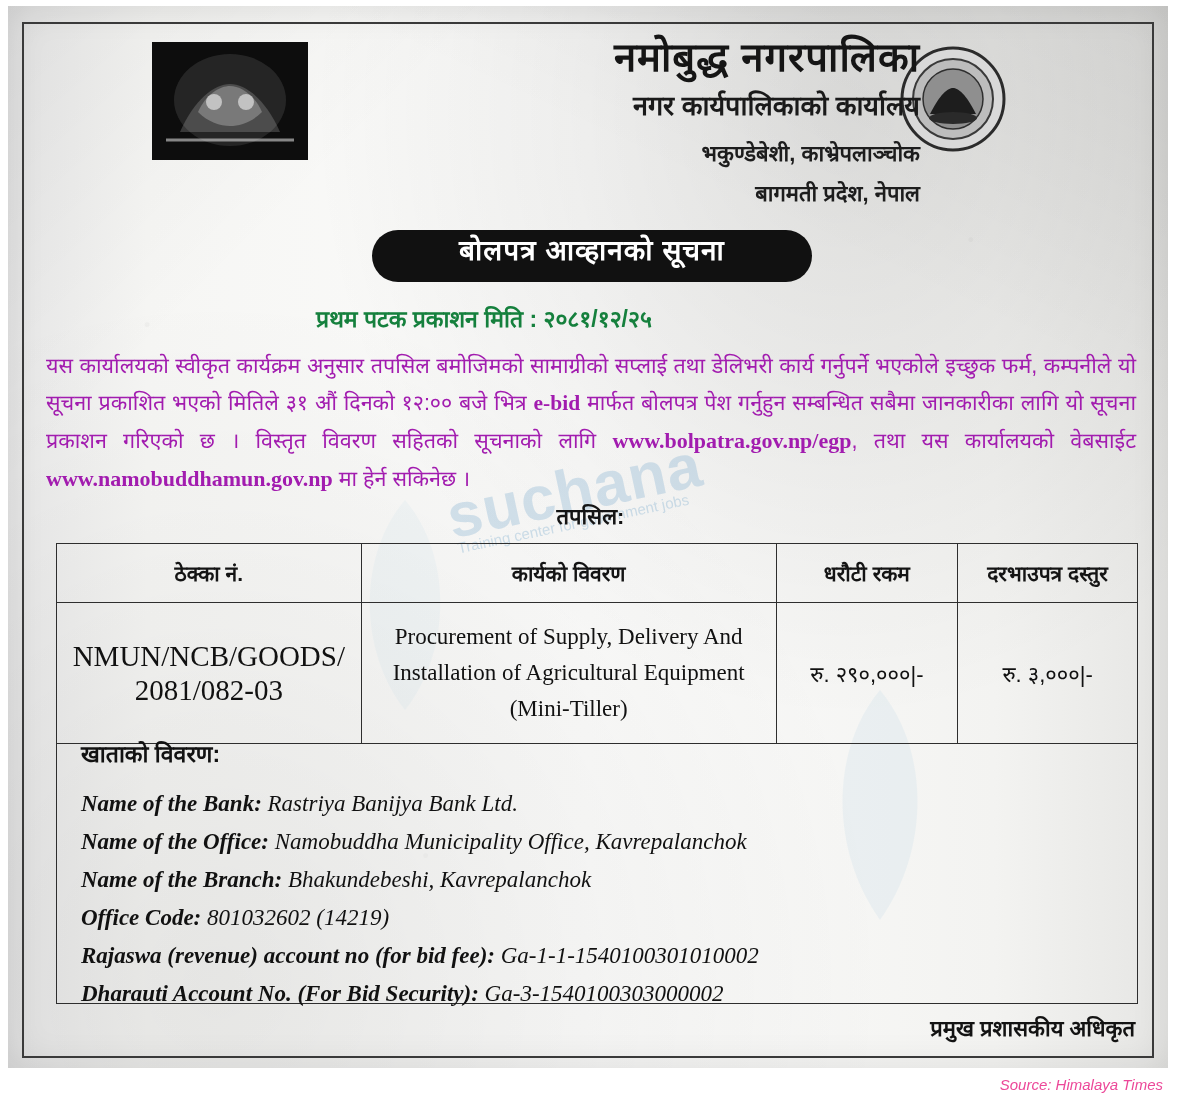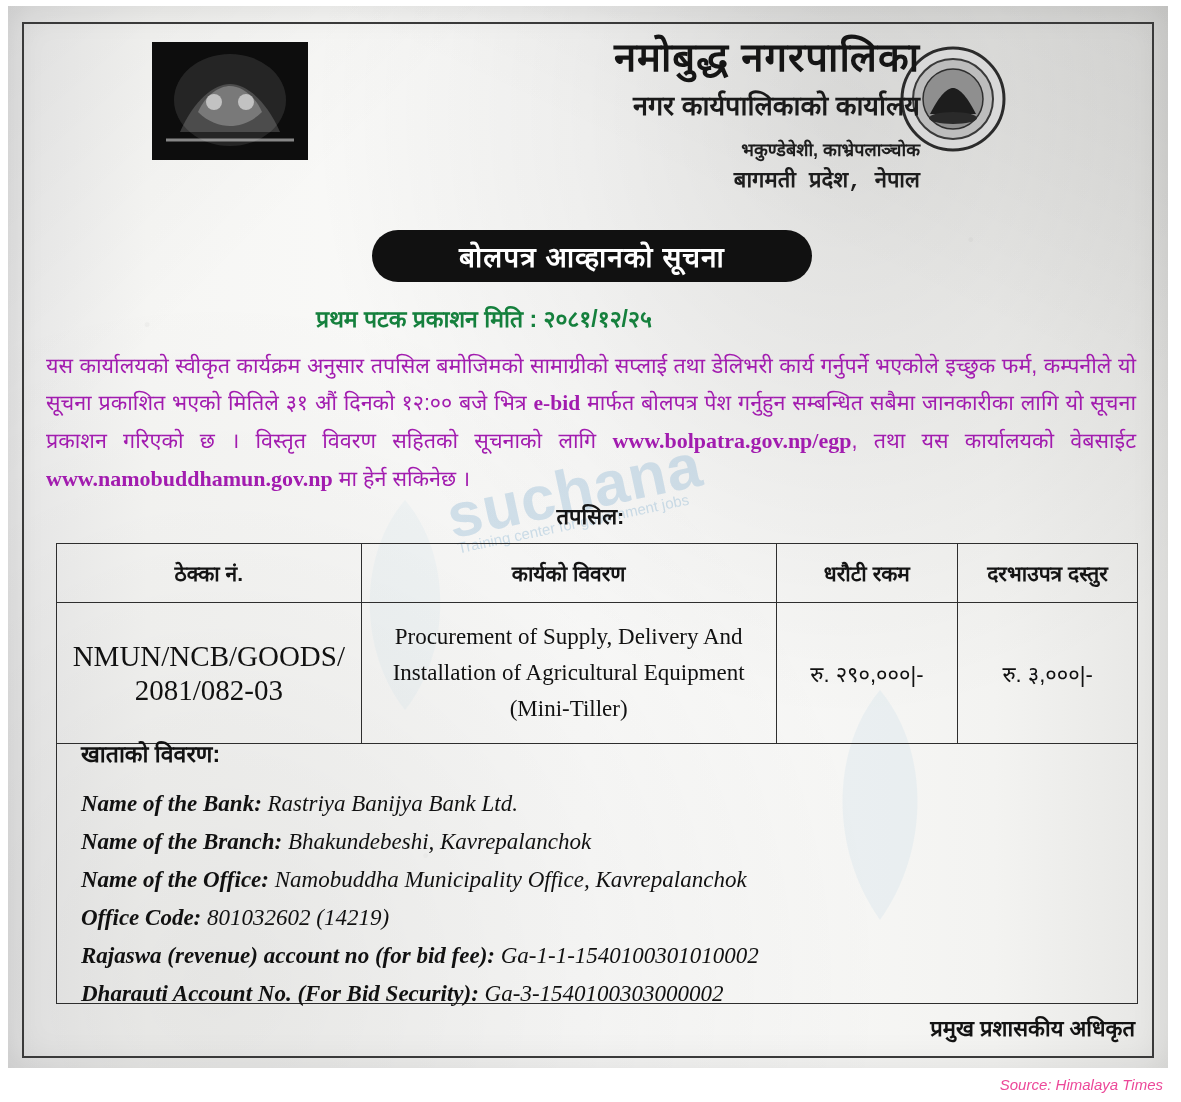"भकुण्डेबेशी, काभ्रेपलाञ्चोक" .org-addr1 { font-size: 18px -> 22px }
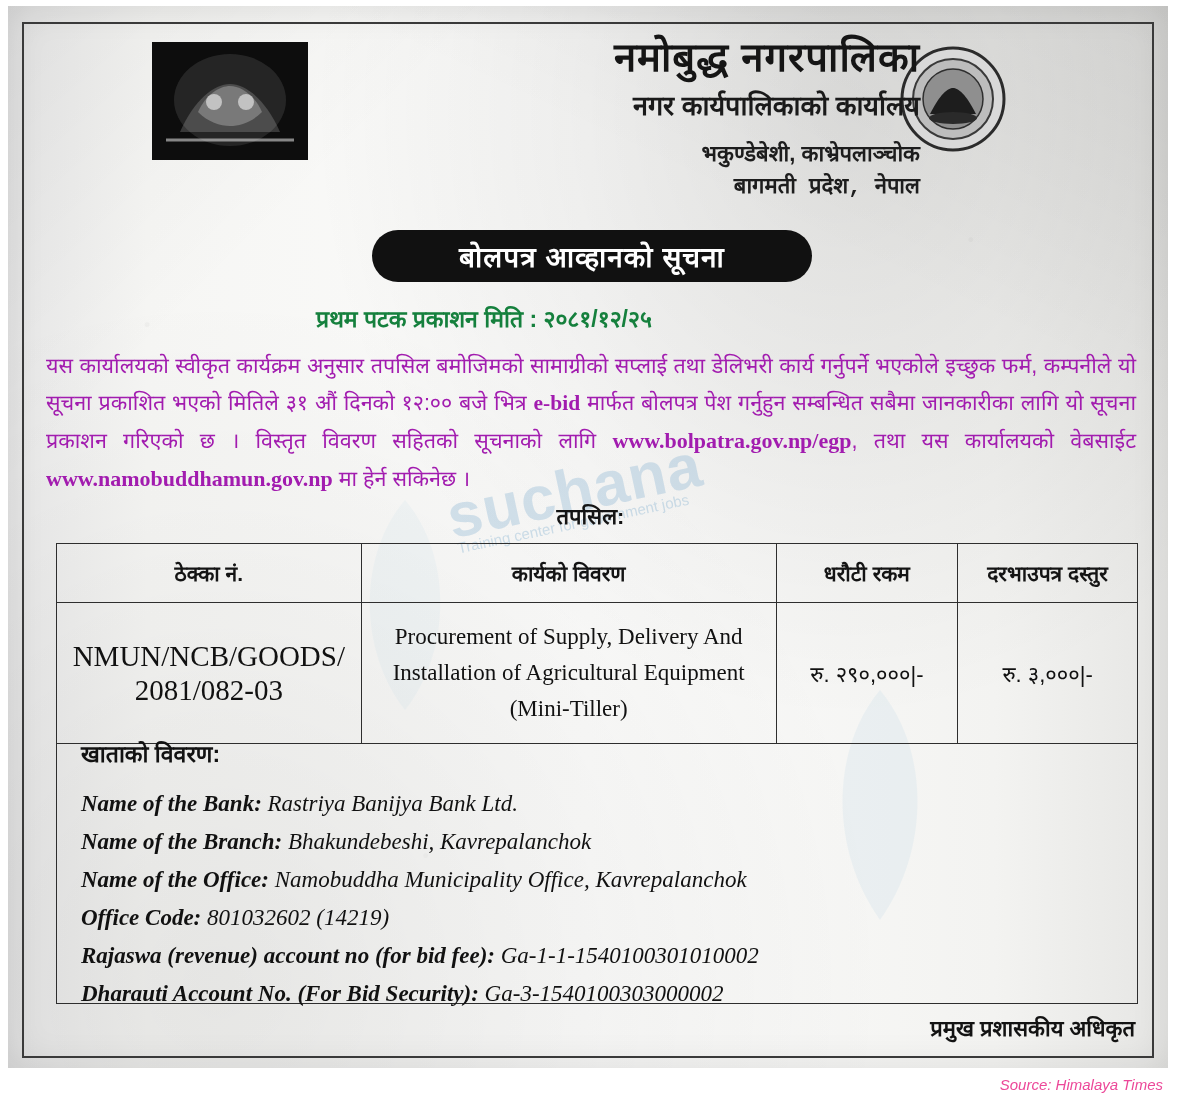"बागमती प्रदेश, नेपाल" .org-addr2 { font-family: Liberation Mono, monospace -> Liberation Sans, sans-serif; margin-top: 2px -> 10px }
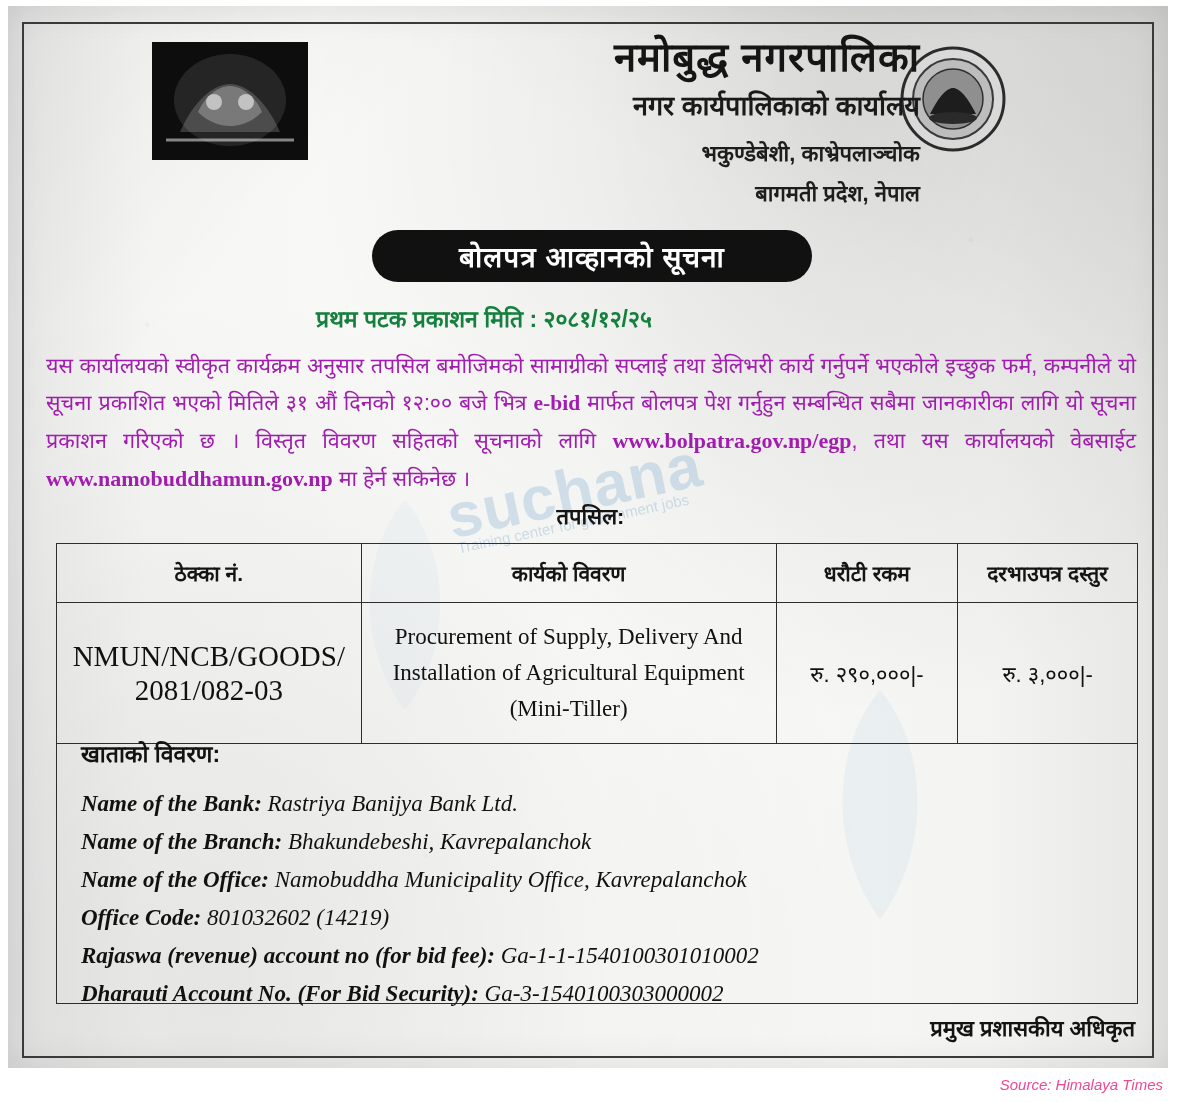"बोलपत्र आव्हानको सूचना" .title-ribbon { align-items: center -> flex-start }
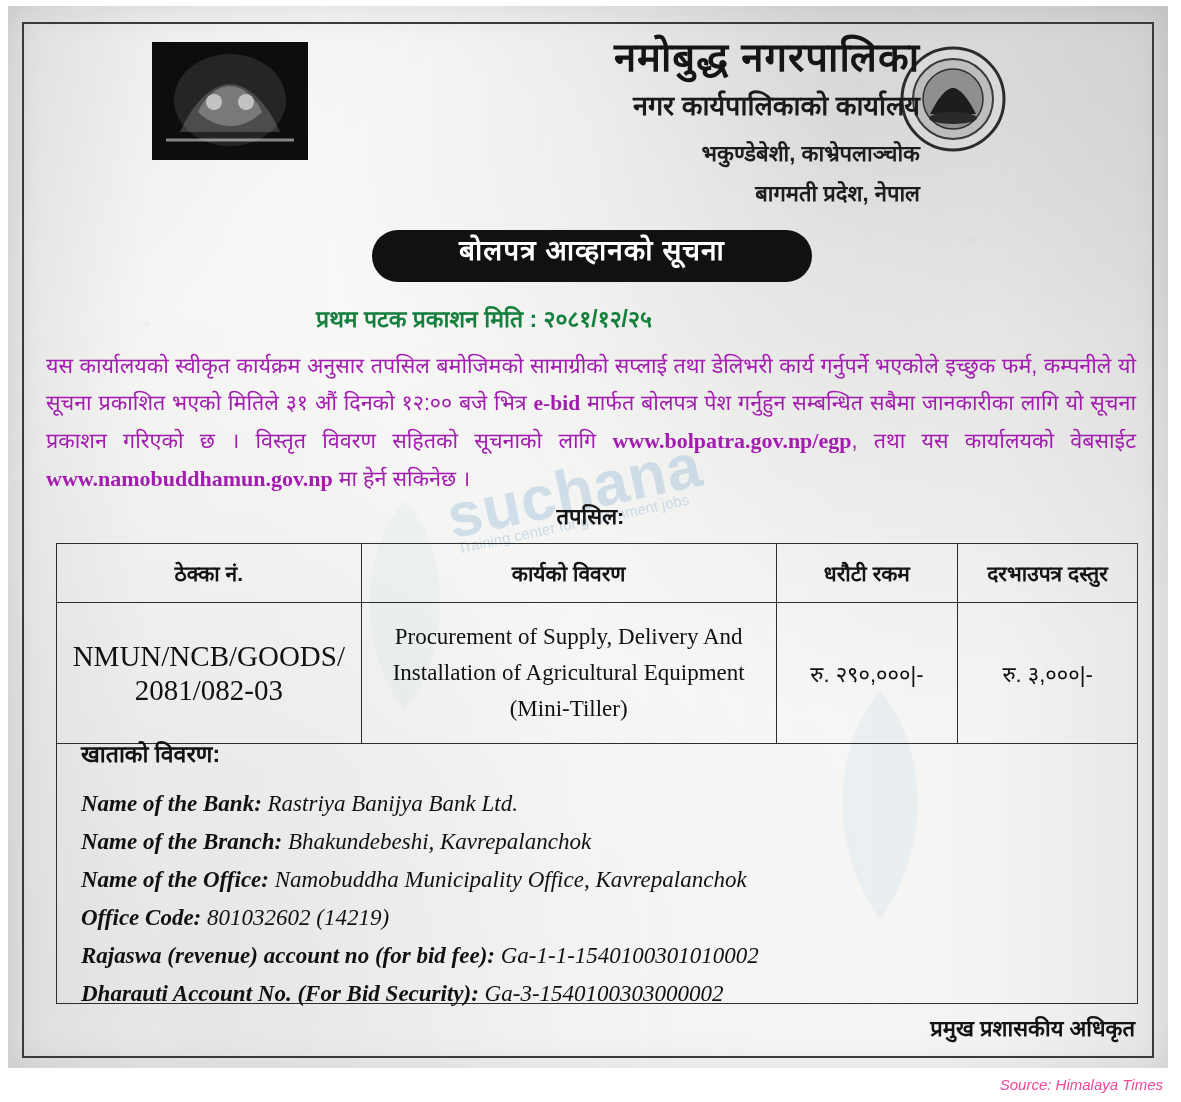"Name of the Branch: Bhakundebeshi," div.acct-line { order: before "Name of the Office: Namobuddha" -> after "Name of the Office: Namobuddha" }
